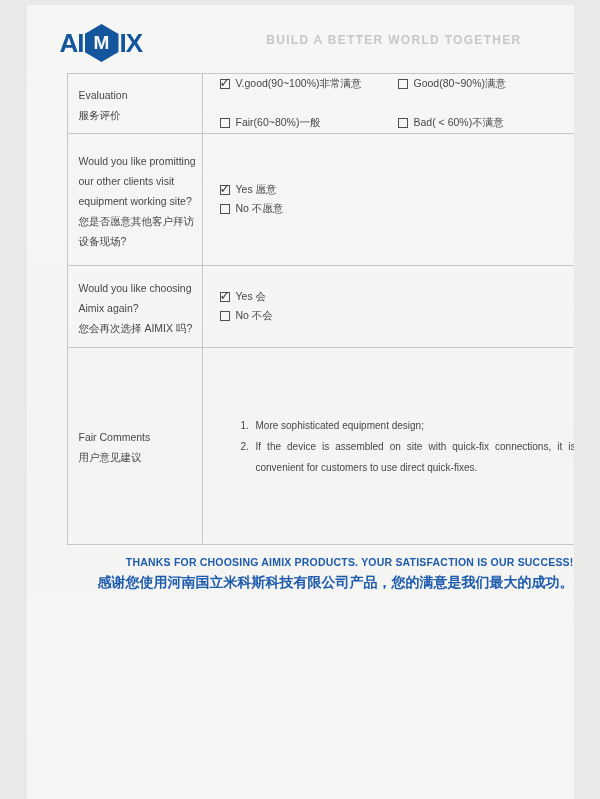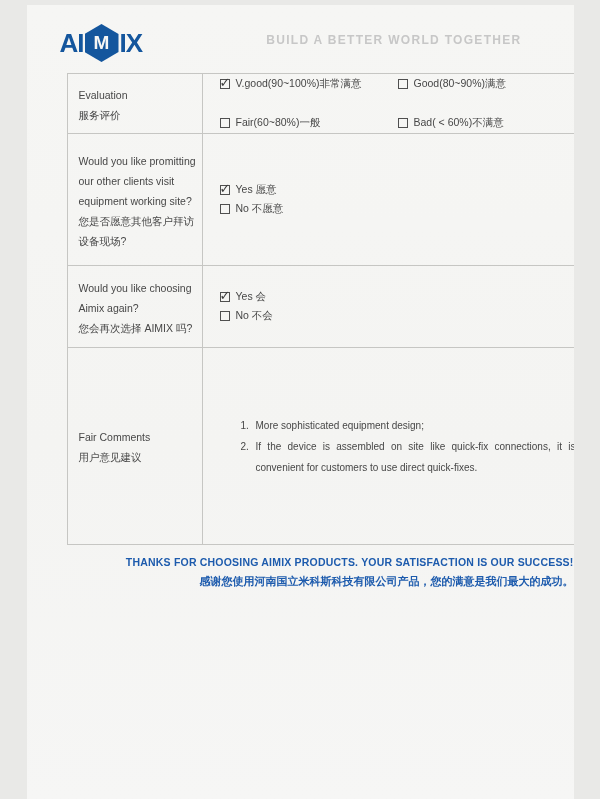"If the device is assembled" li { text: like -> with }
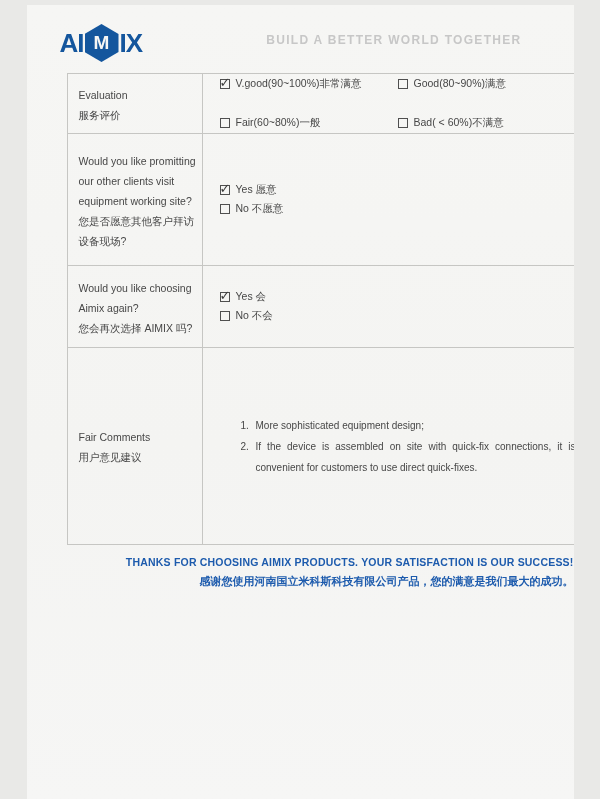"感谢您使用河南国立米科斯科技有限公司产品，您的满意是我们最大的成功。" .footer .f-zh { font-size: 11px -> 14px }
